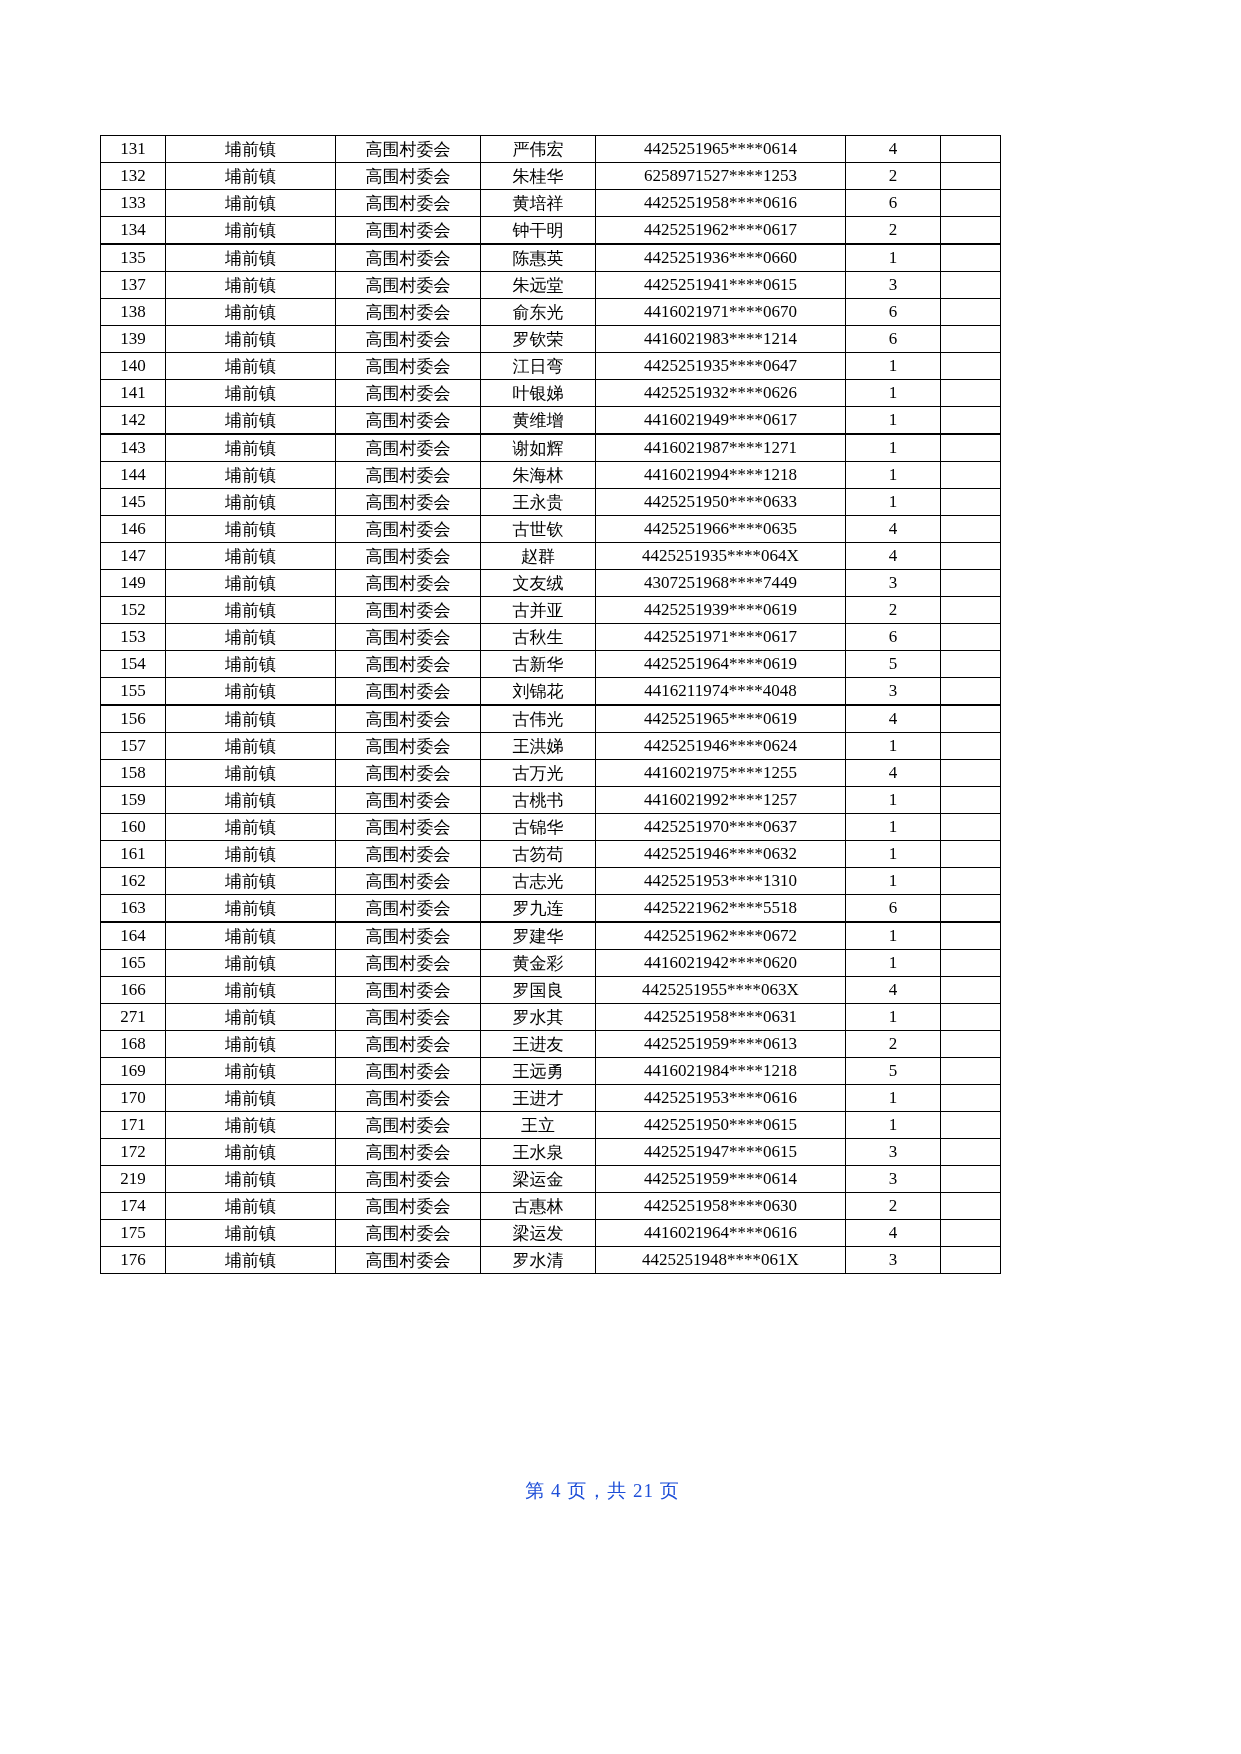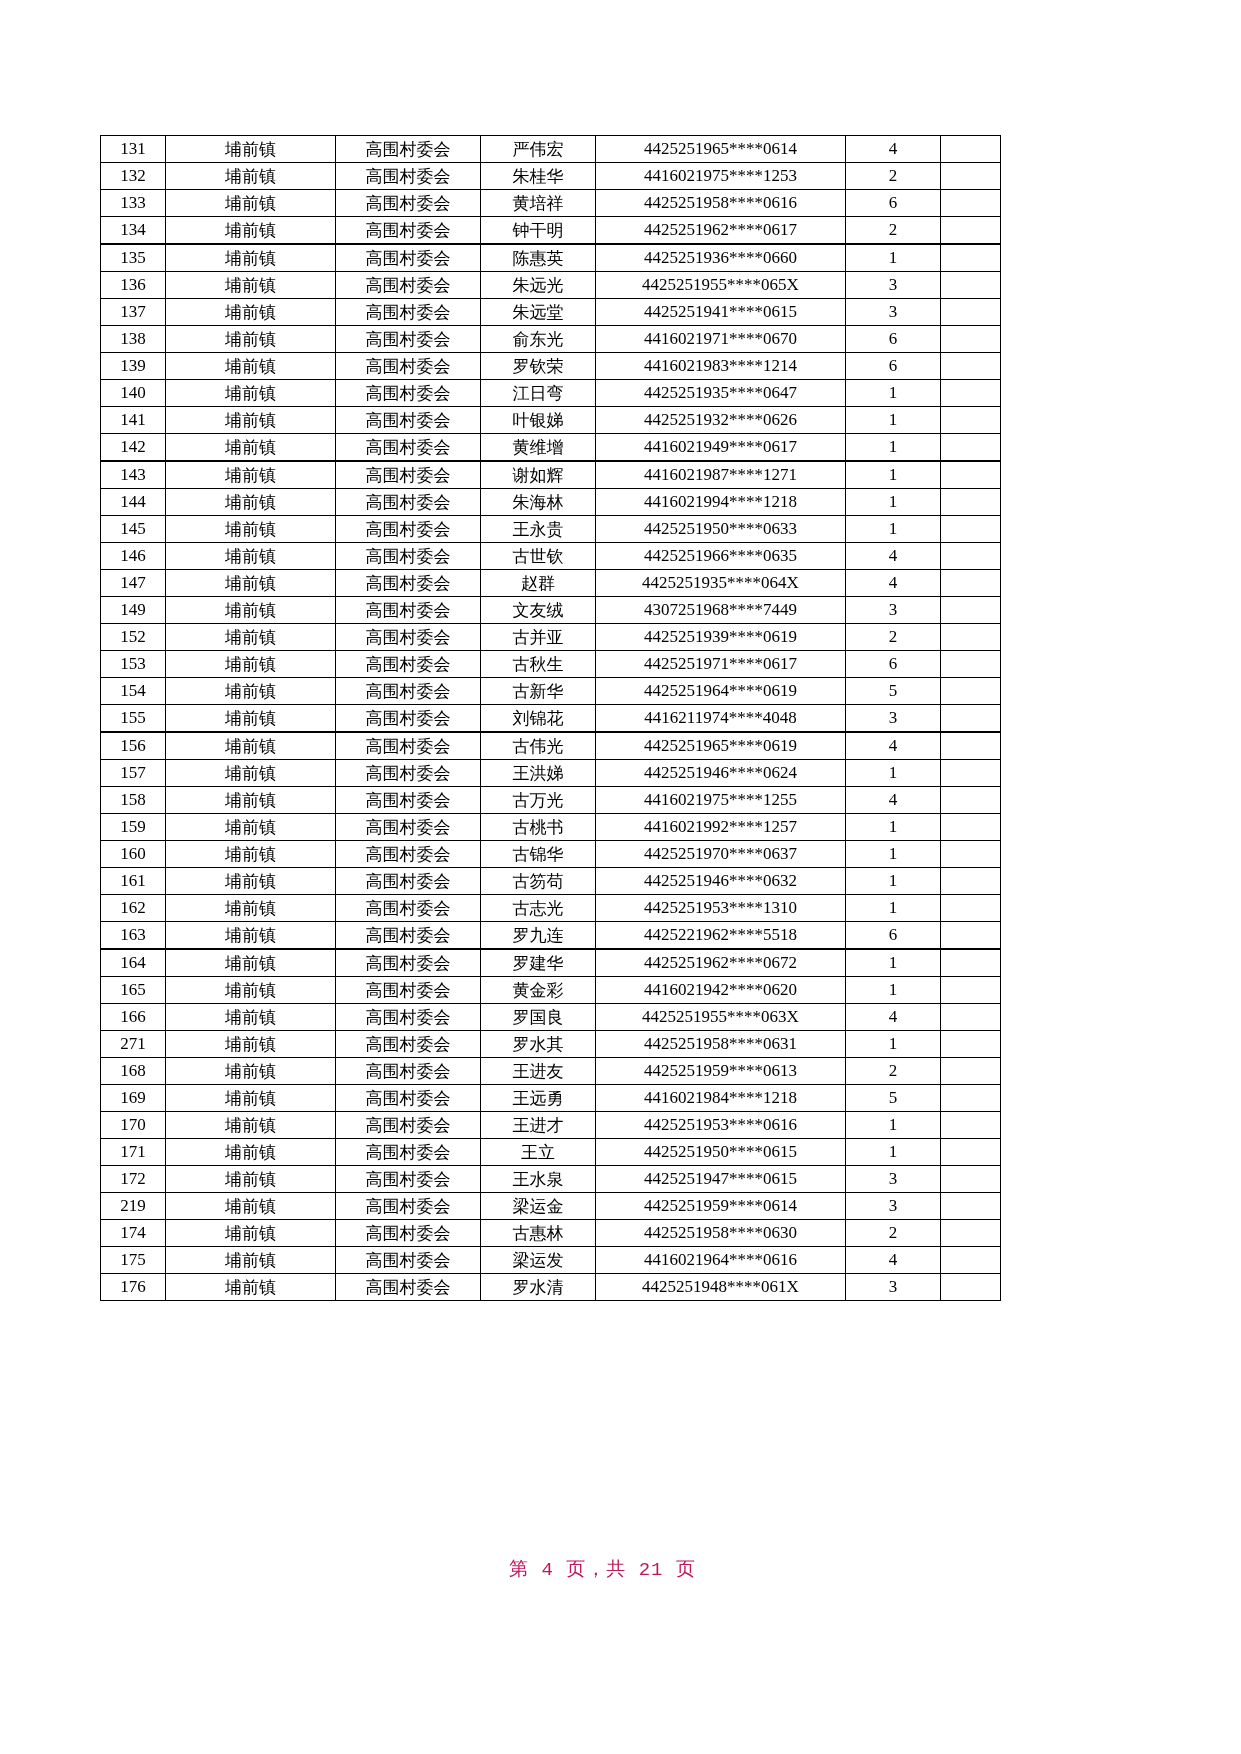"4416021975****1253" td { text: 4416021975 -> 6258971527 }
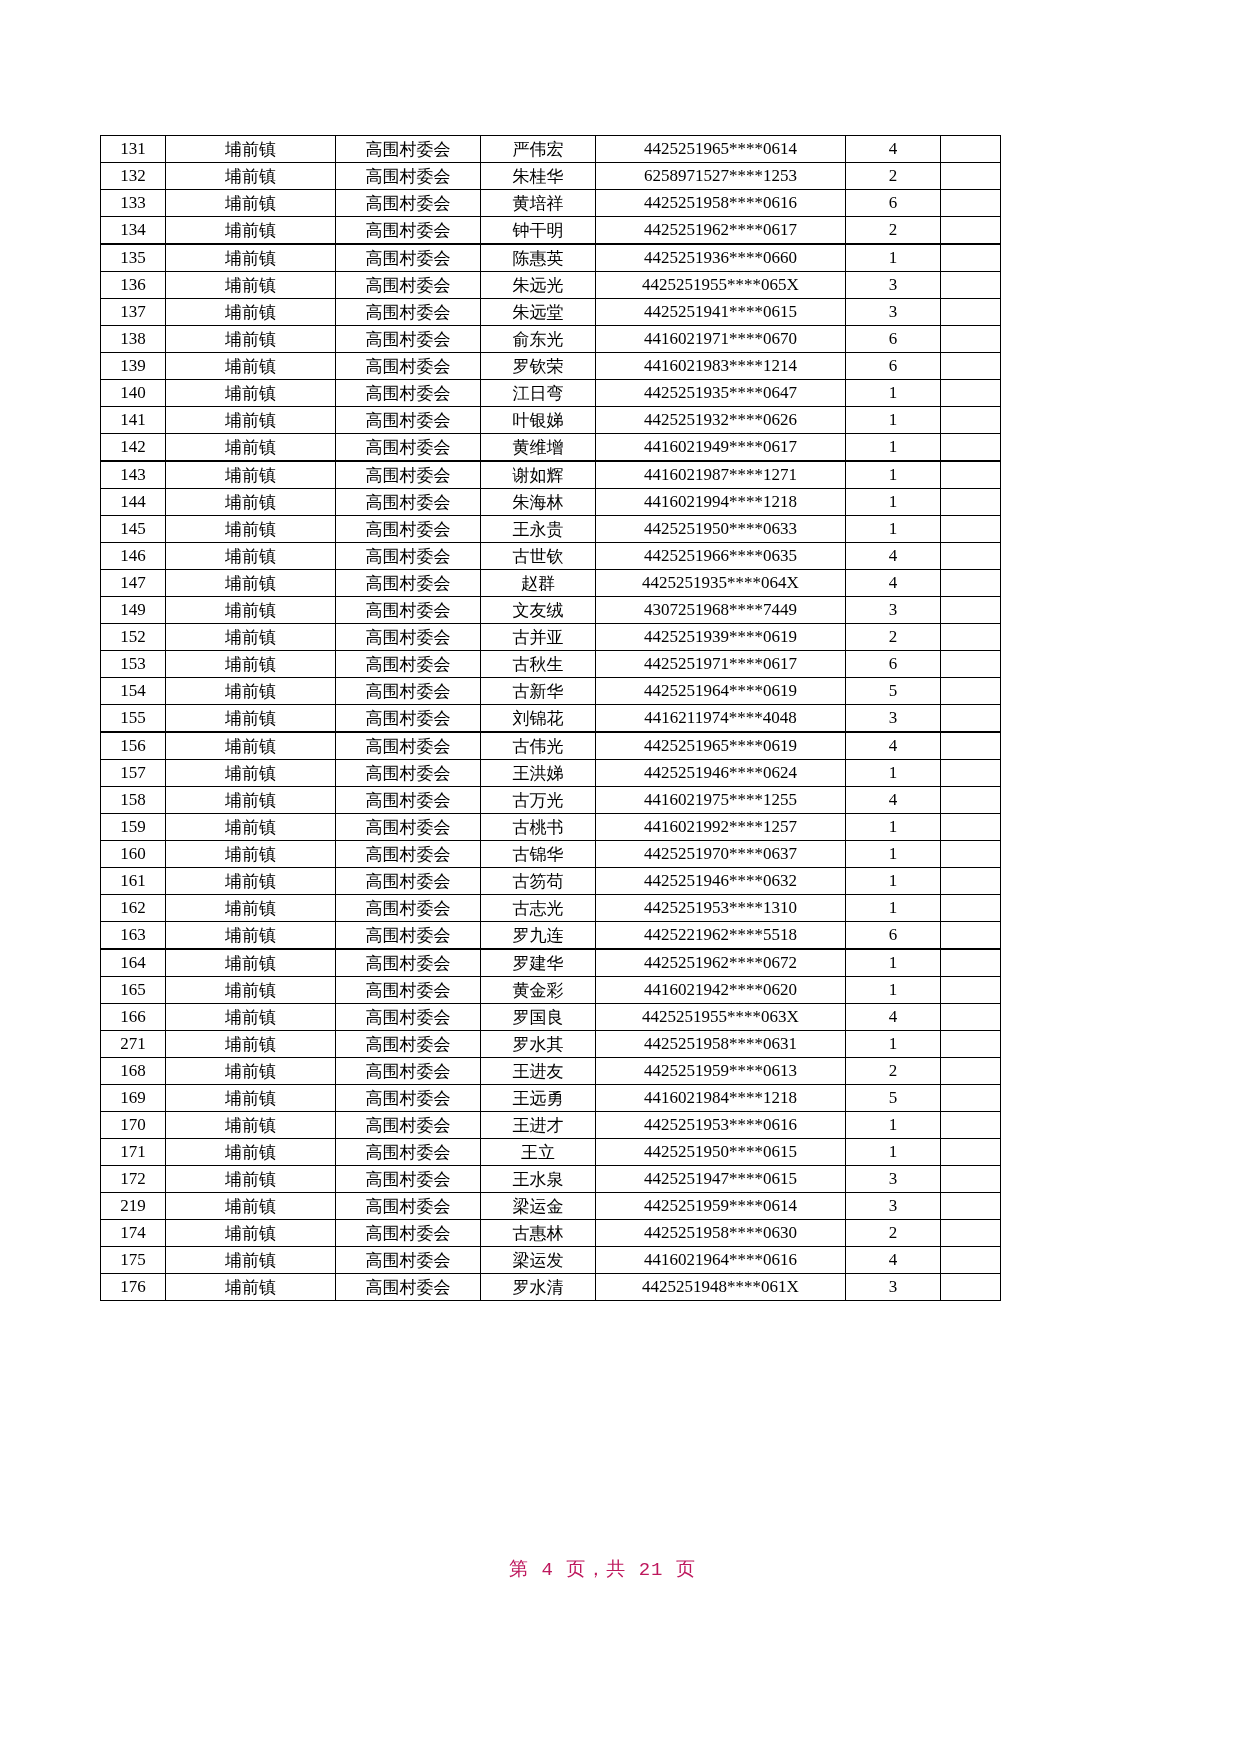"136" tr { html: <tr> <td>136</td> <td>埔前镇</td> <td>高围村委会</td> <td>朱远光</td> <td>4425251955****065X</td> <td>3</td> <td></td> </tr> -> none }
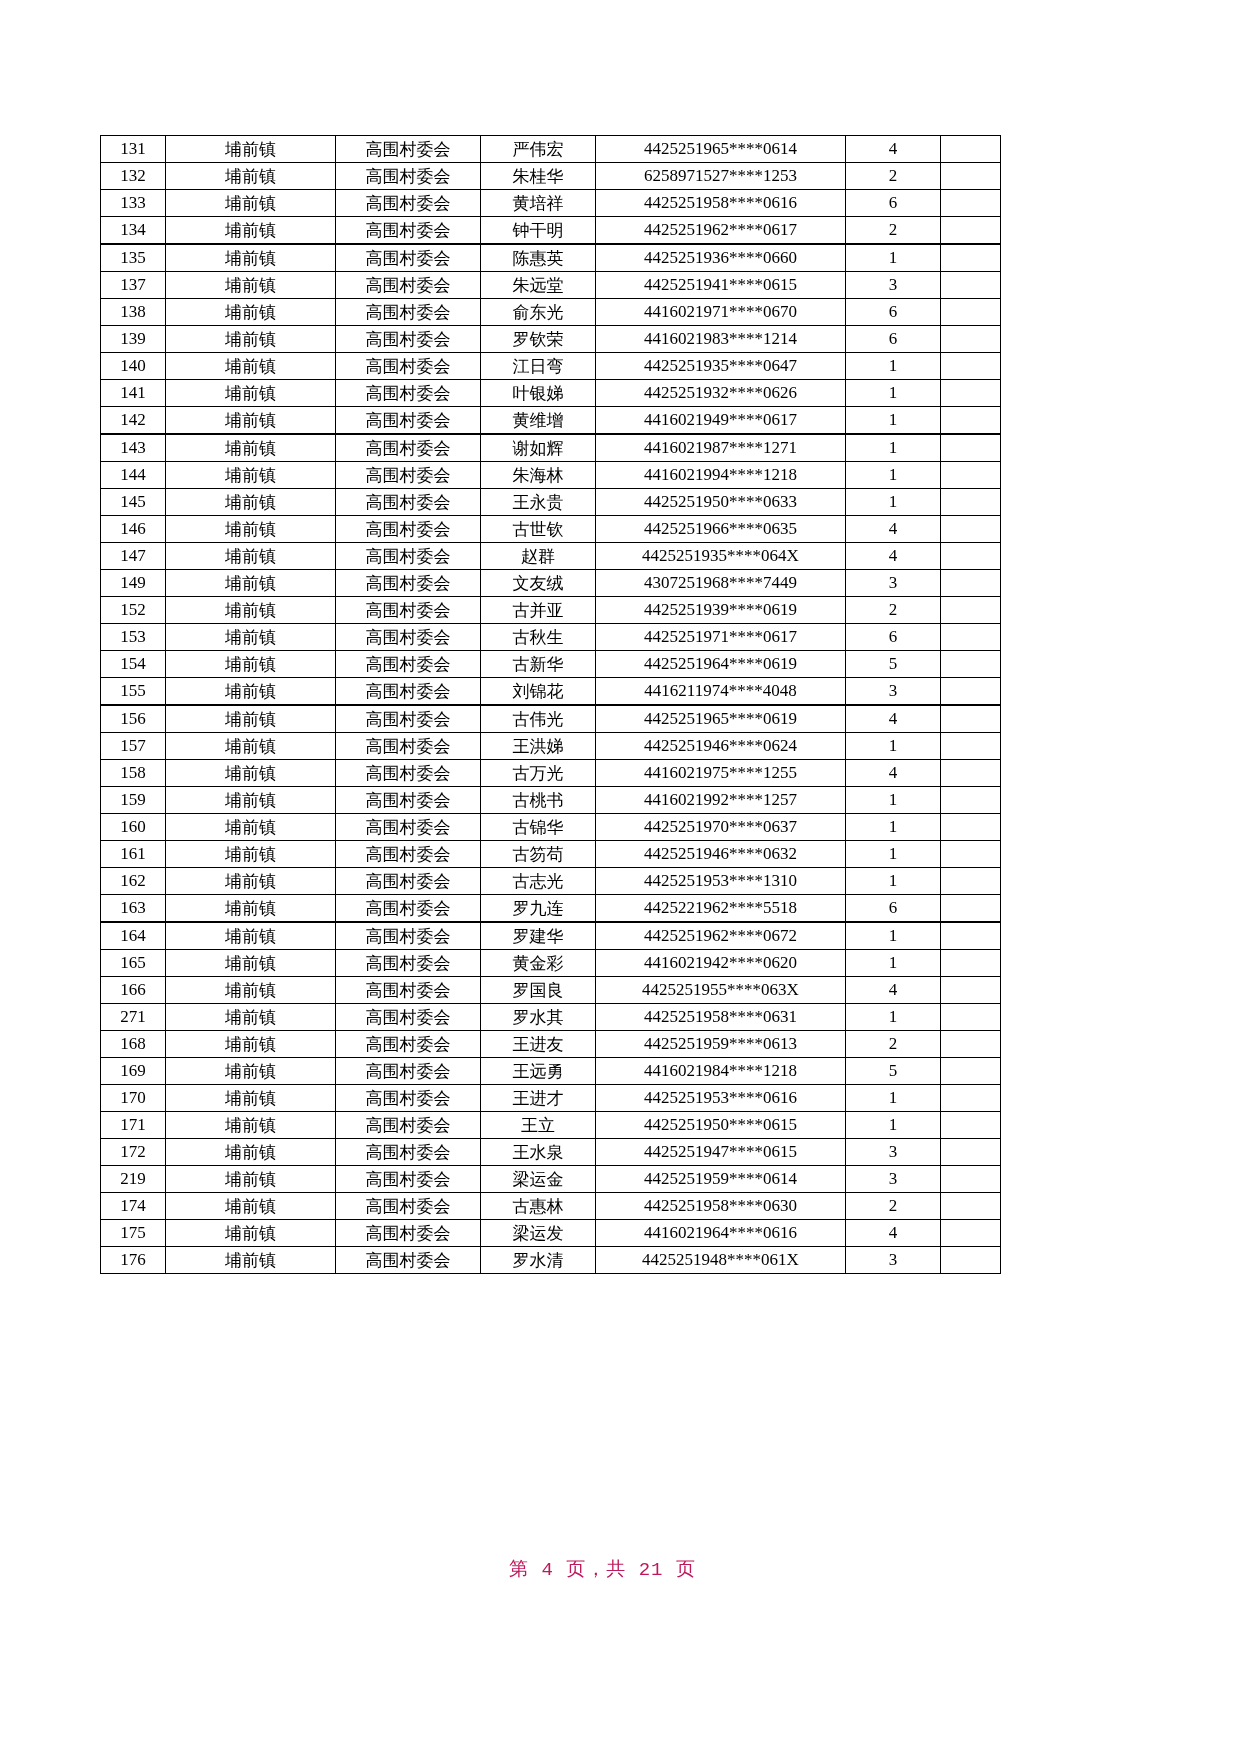"第 4 页，共 21 页" .footer { color: #be185d -> #1d4ed8; font-family: Liberation Mono, monospace -> none; top: 1556px -> 1478px }
